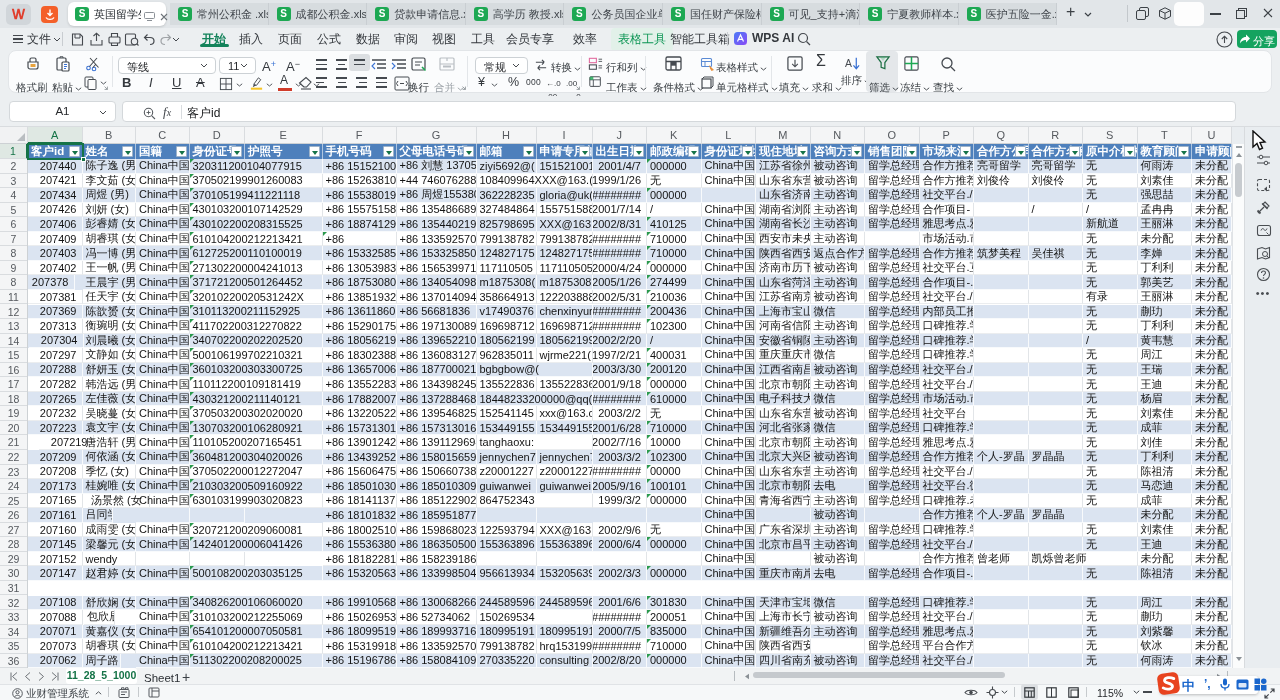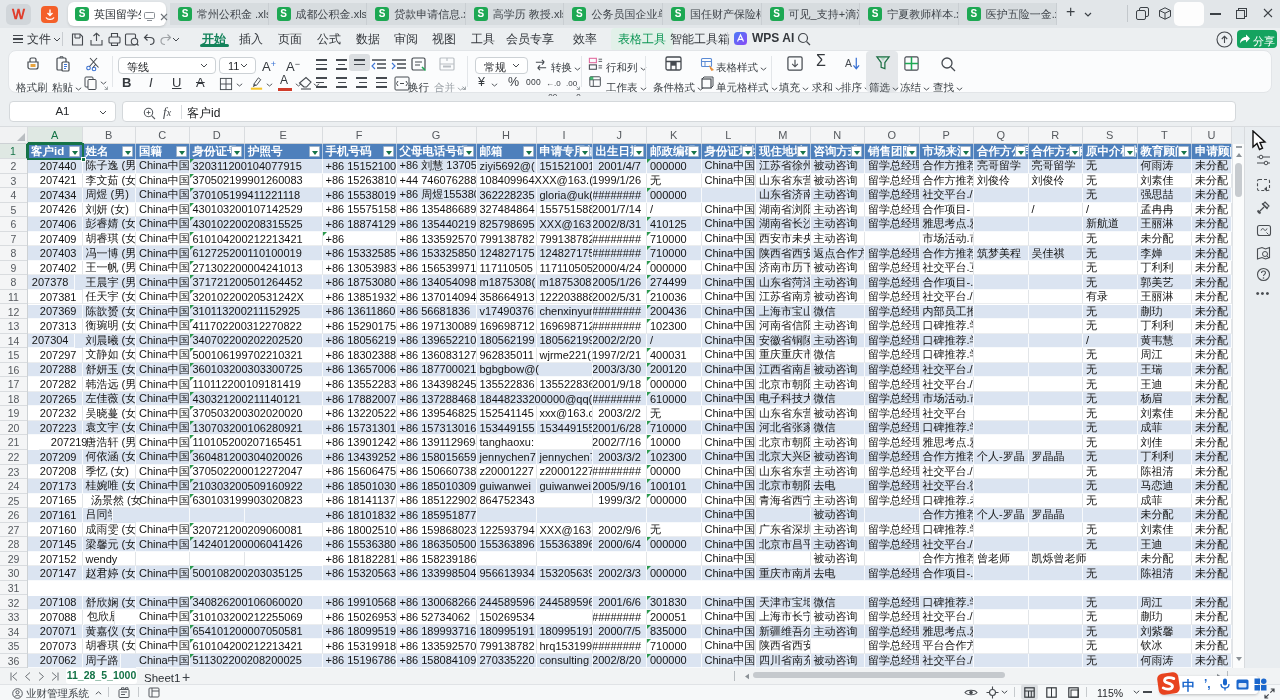"排序" div.rlbl { top: 31px -> 24px }
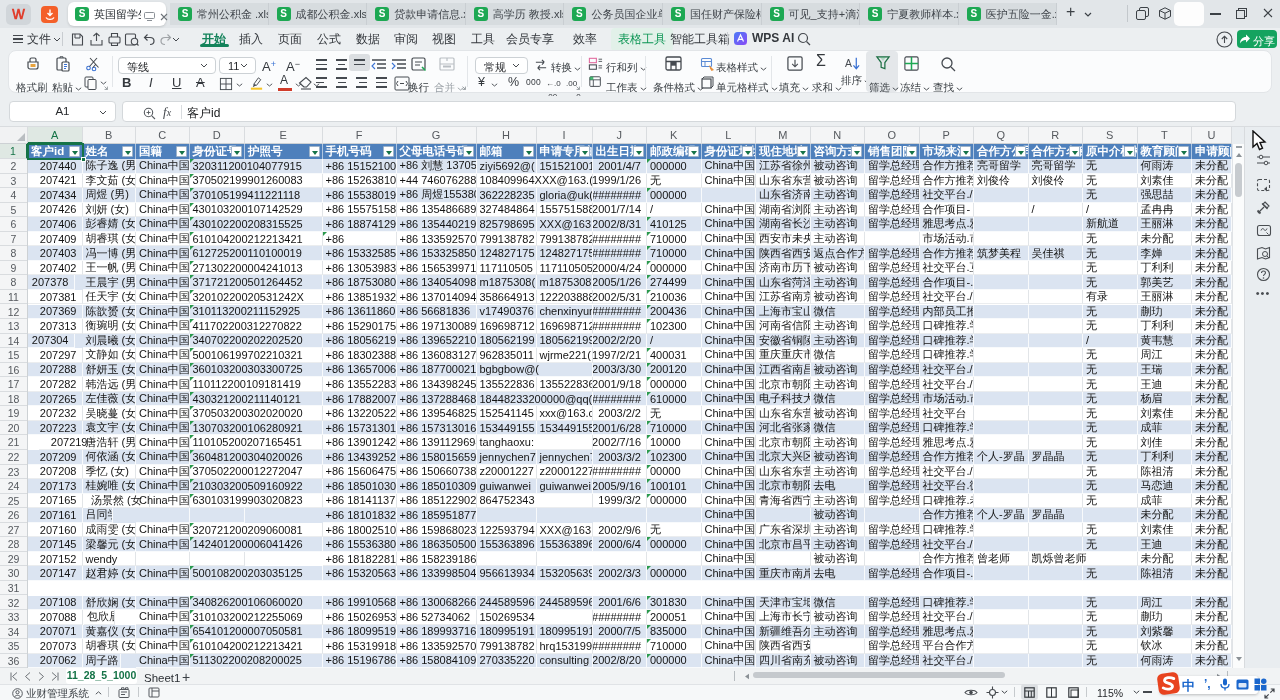"207304" div.c { left: 20px -> 29px }
